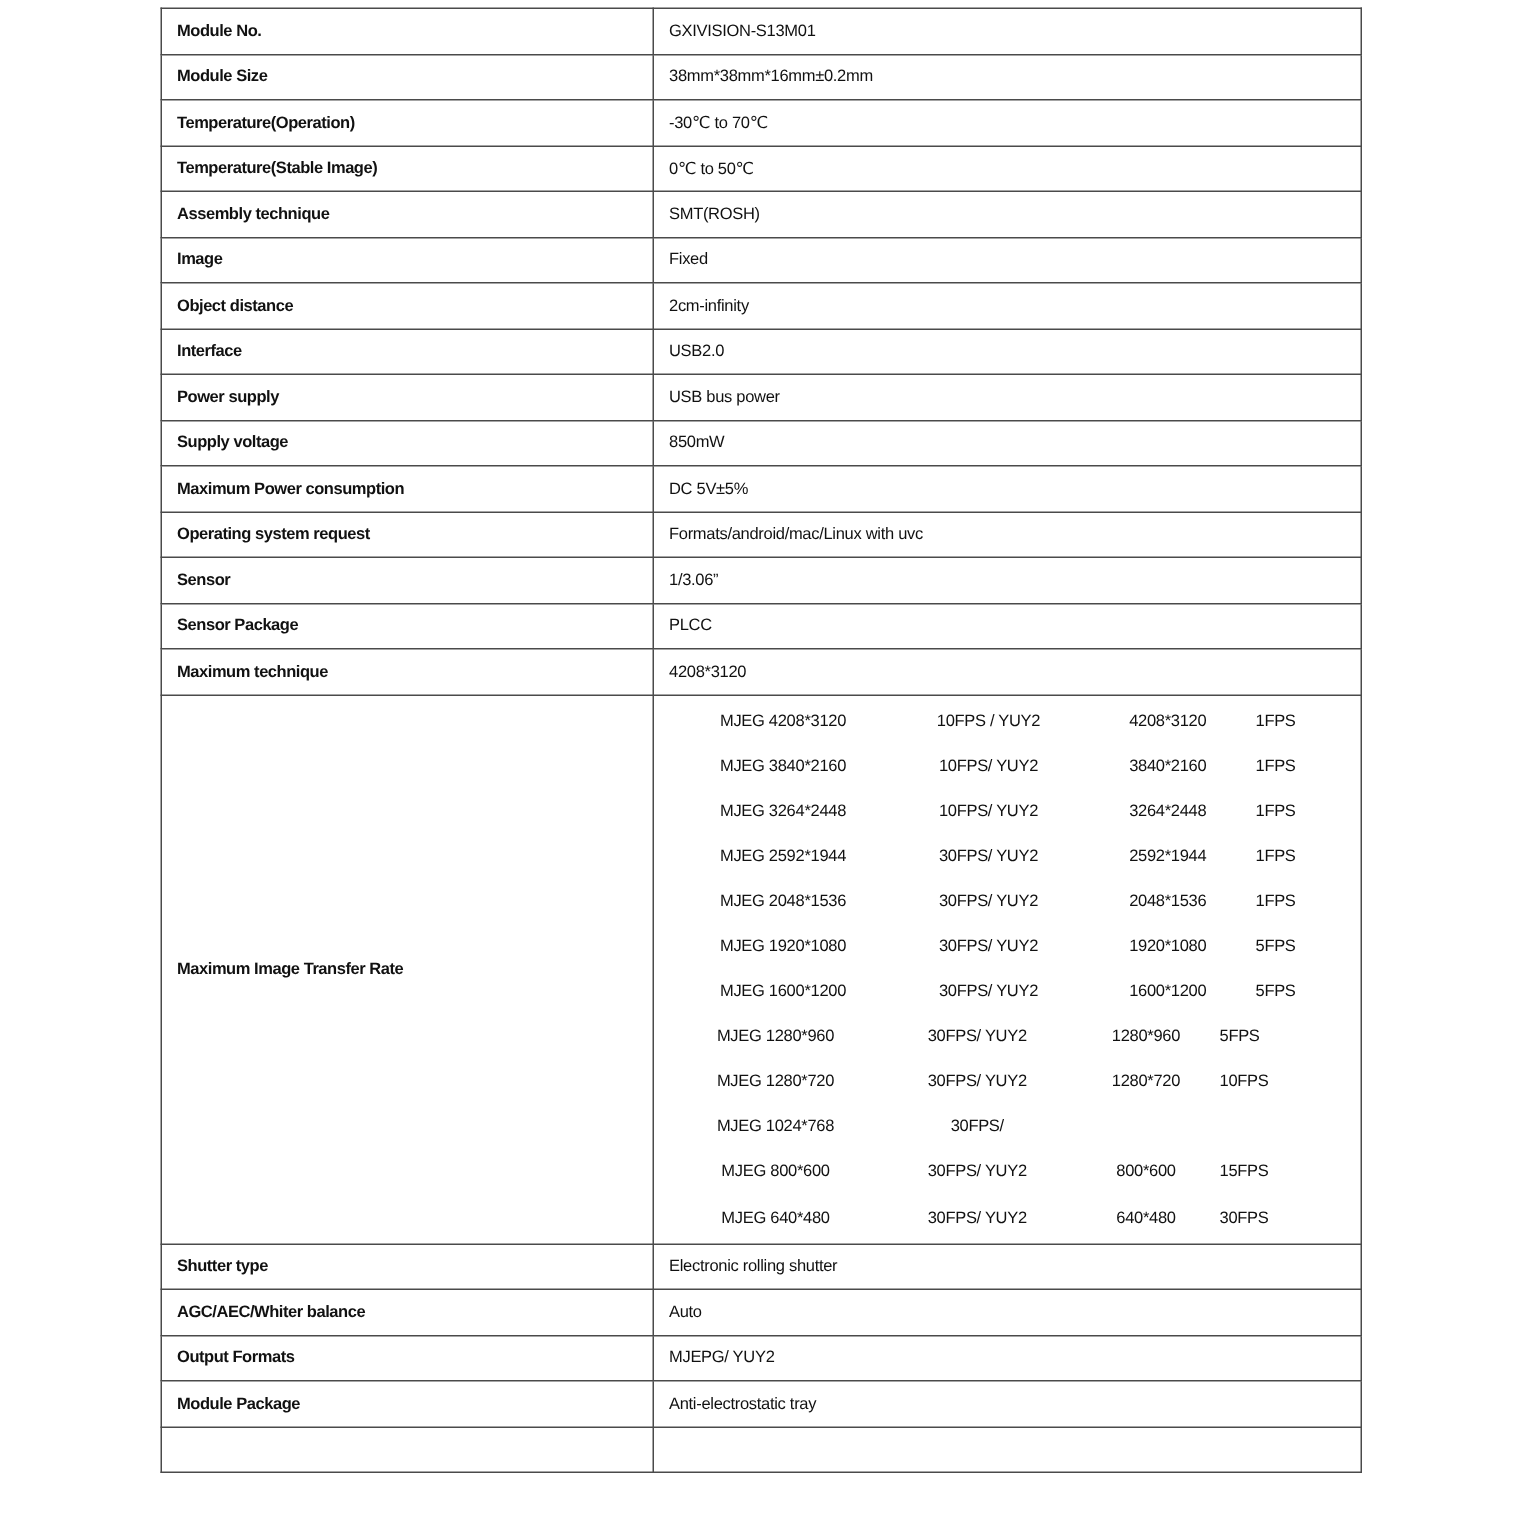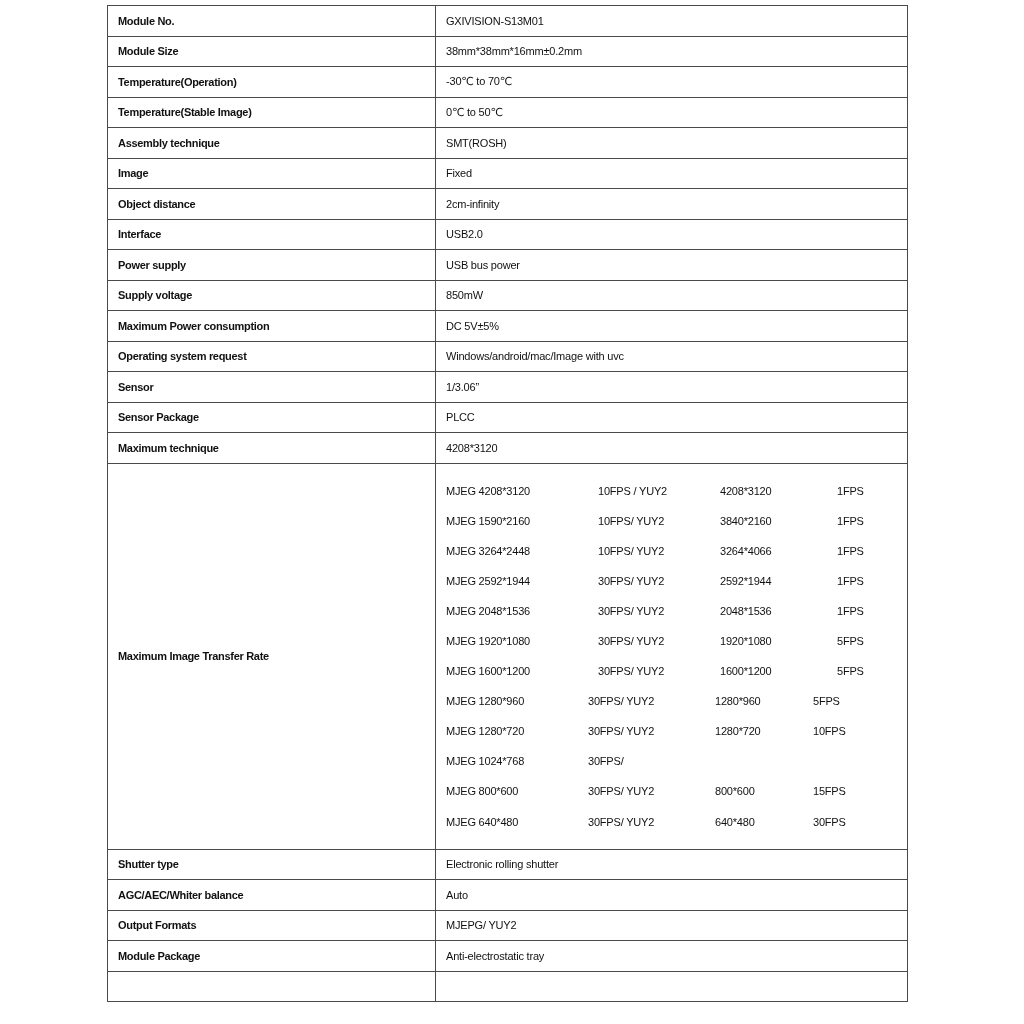"Windows/android/mac/Image with uvc" td.v { text: Windows/android/mac/Image -> Formats/android/mac/Linux }
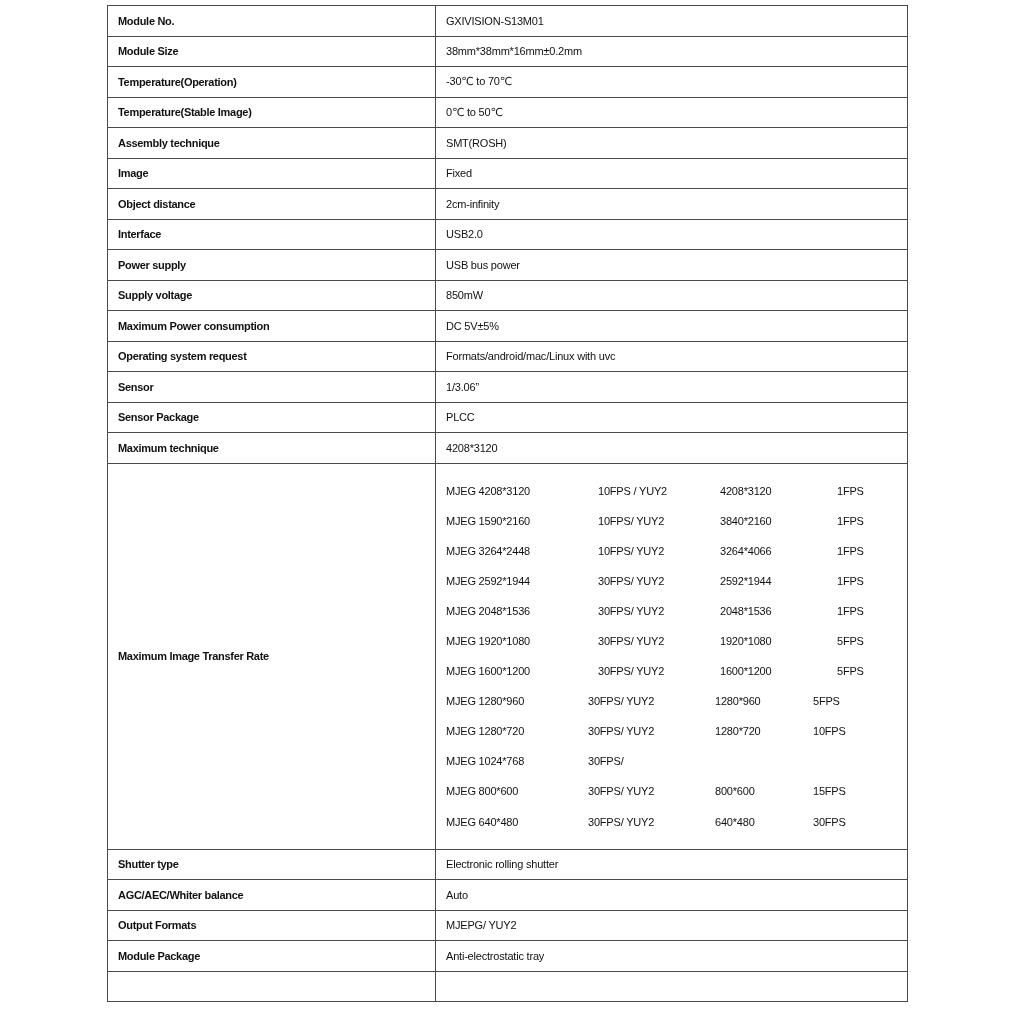"MJEG 4208*3120" td.v { padding: 12px 10px -> 2px 10px; text-align: none -> center }
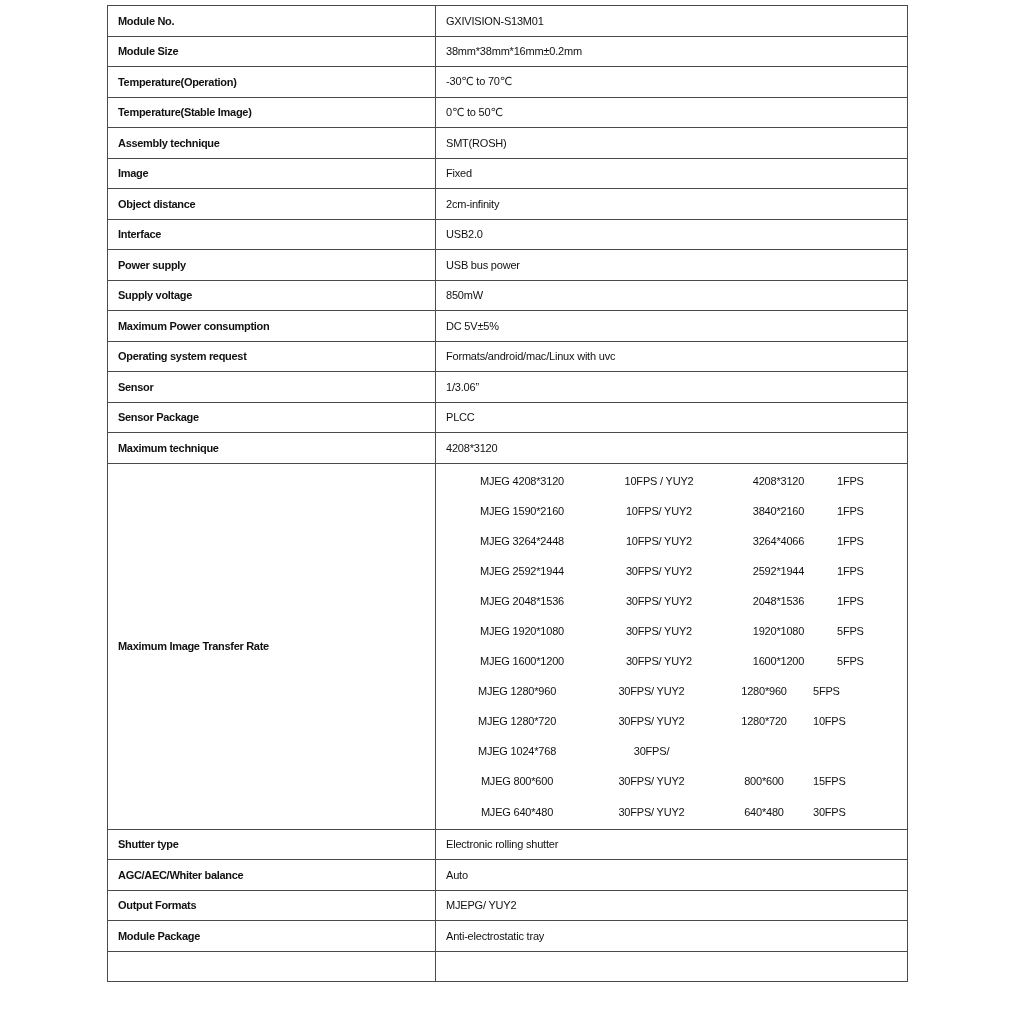"MJEG 1590*2160" span.c1 { text: 1590 -> 3840 }
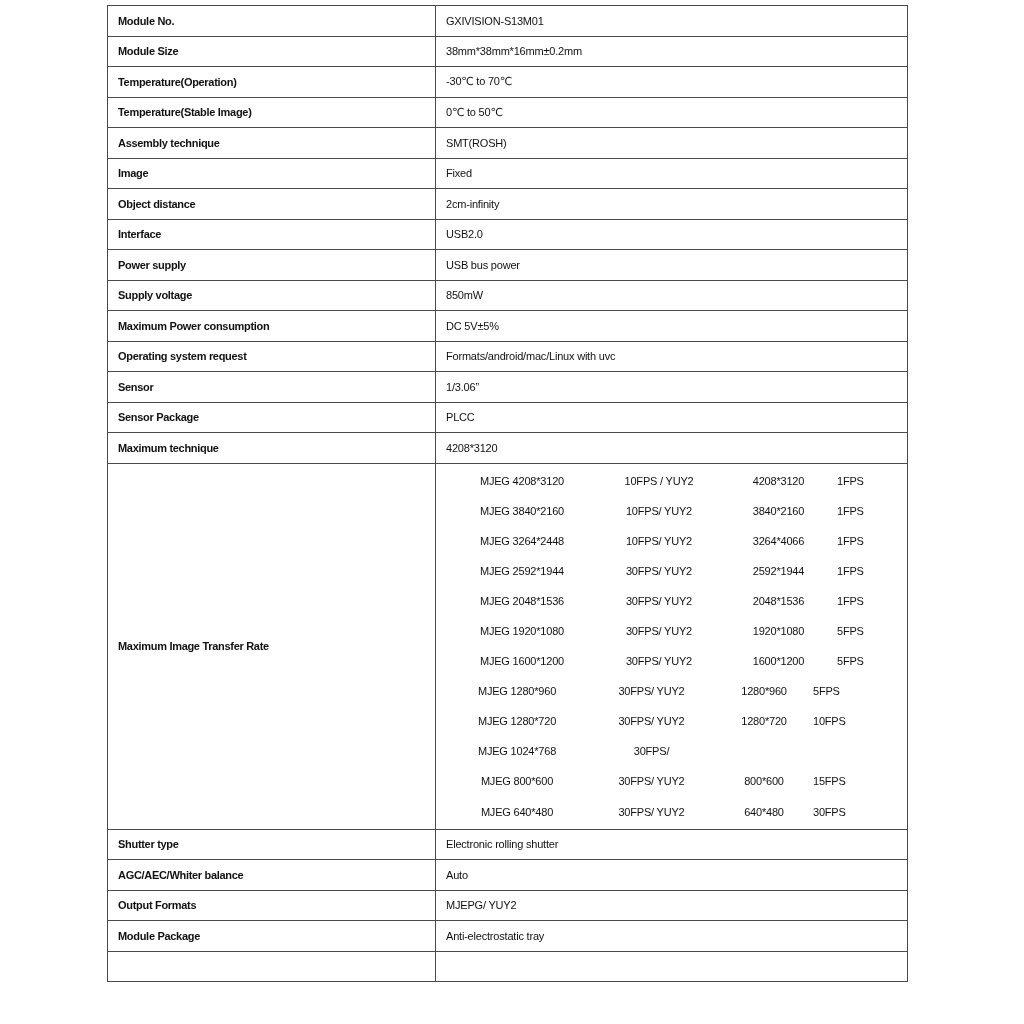"3264*4066" span.c3 { text: 4066 -> 2448 }
